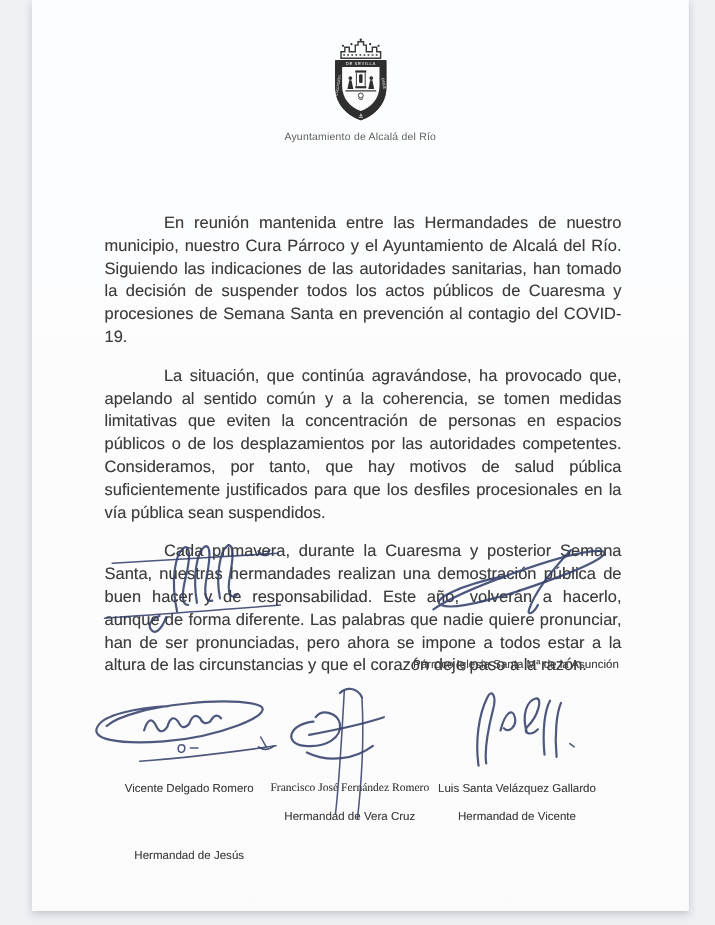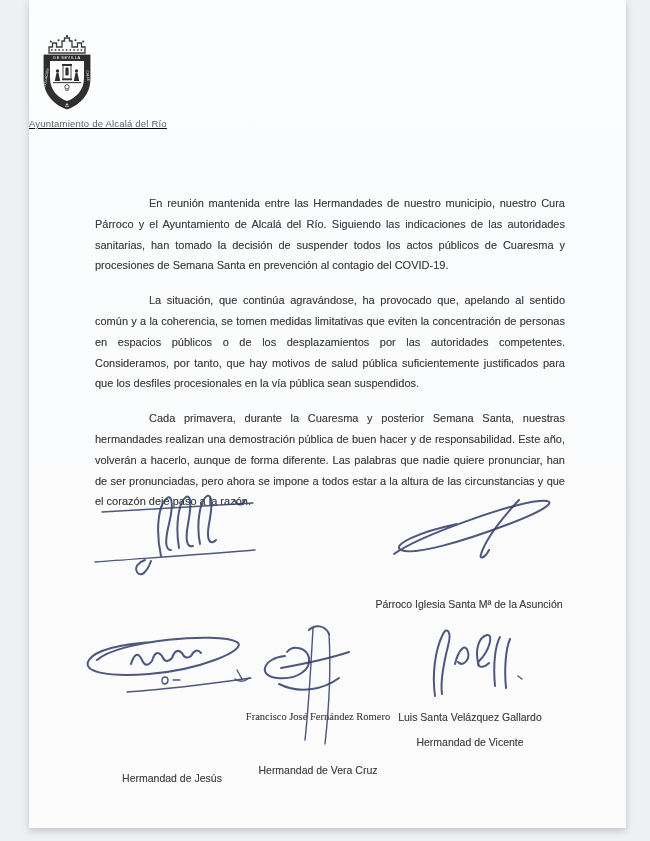"Ayuntamiento de Alcalá del Río" .crest-wrap { text-align: none -> center; text-decoration: underline -> none }
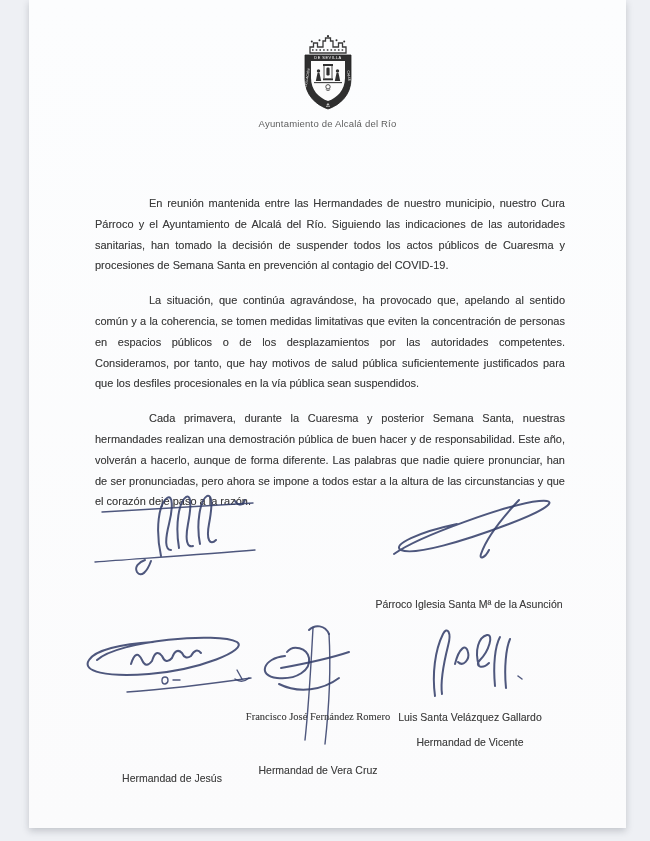"En reunión mantenida entre las" .letter p { font-size: 11px -> 15px }
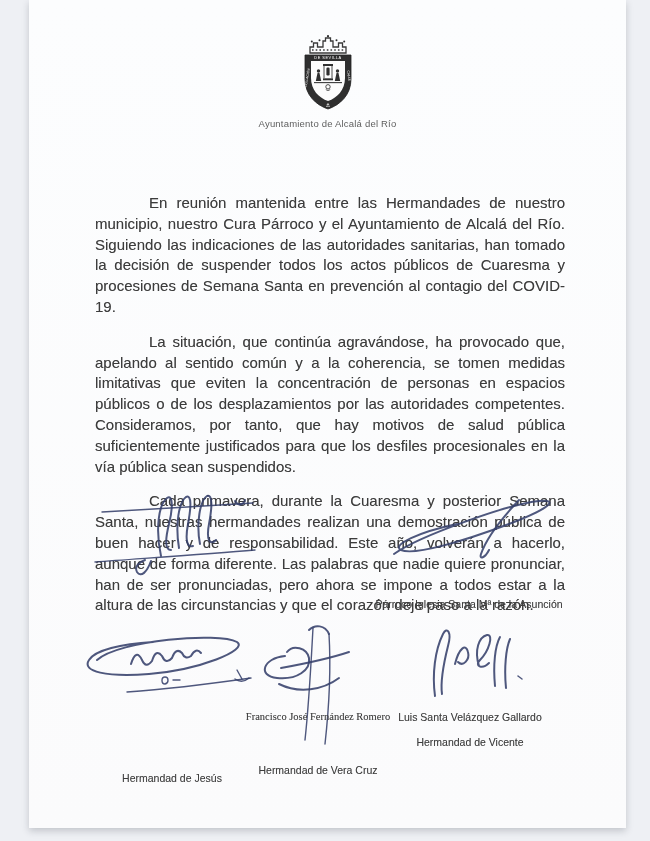"Vicente Delgado Romero" div.sig-label { html: none -> <div>Vicente Delgado Romero</div> }
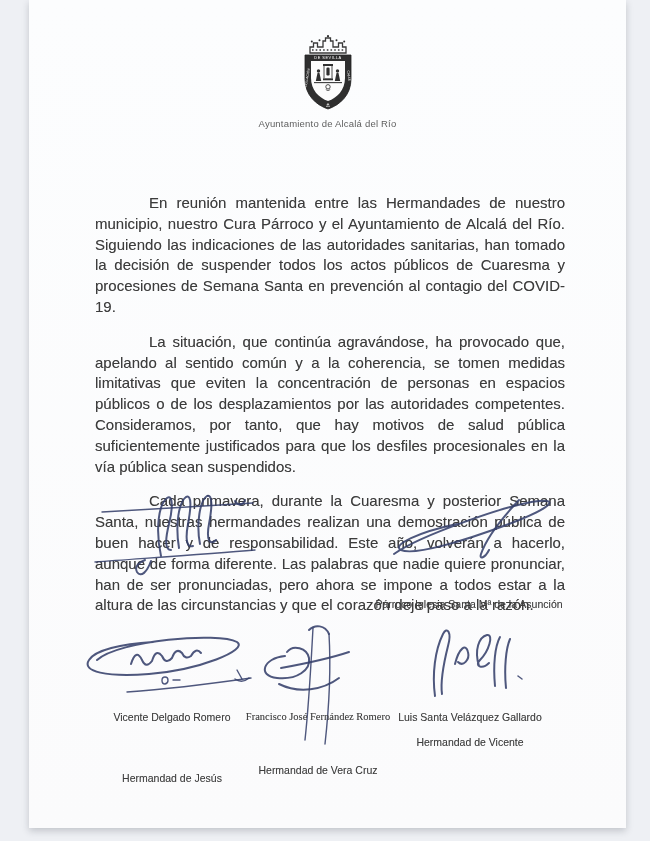"Hermandad de Vera Cruz" div.sig-label { margin-top: 28px -> none }
